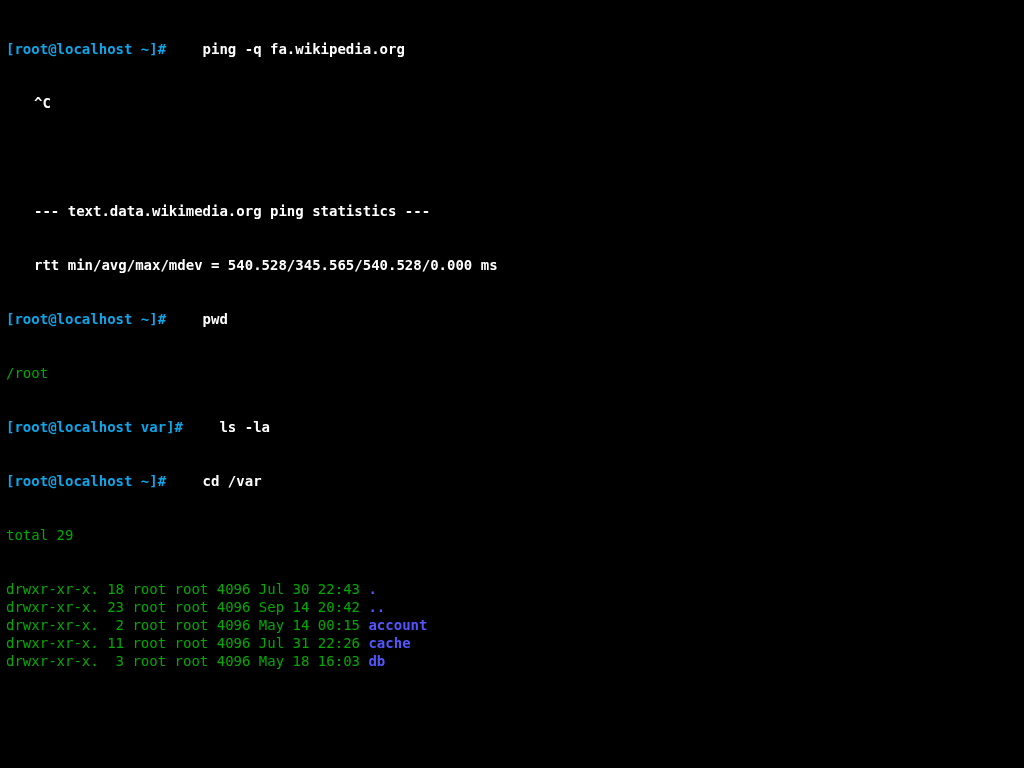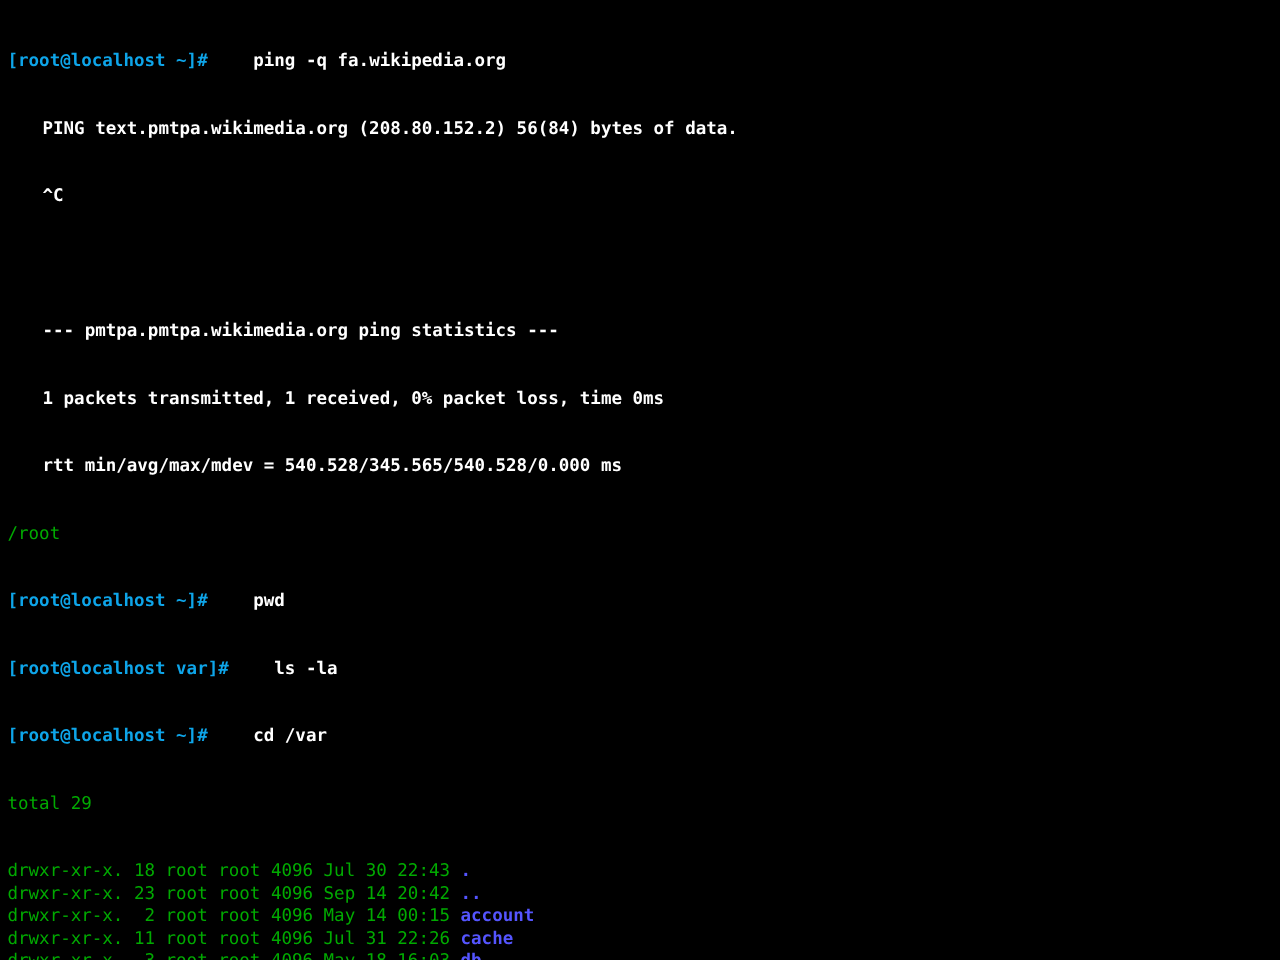"PING text.pmtpa.wikimedia.org" div.line { html: <div>PING text.pmtpa.wikimedia.org (208.80.152.2) 56(84) bytes of data.</div> -> none }
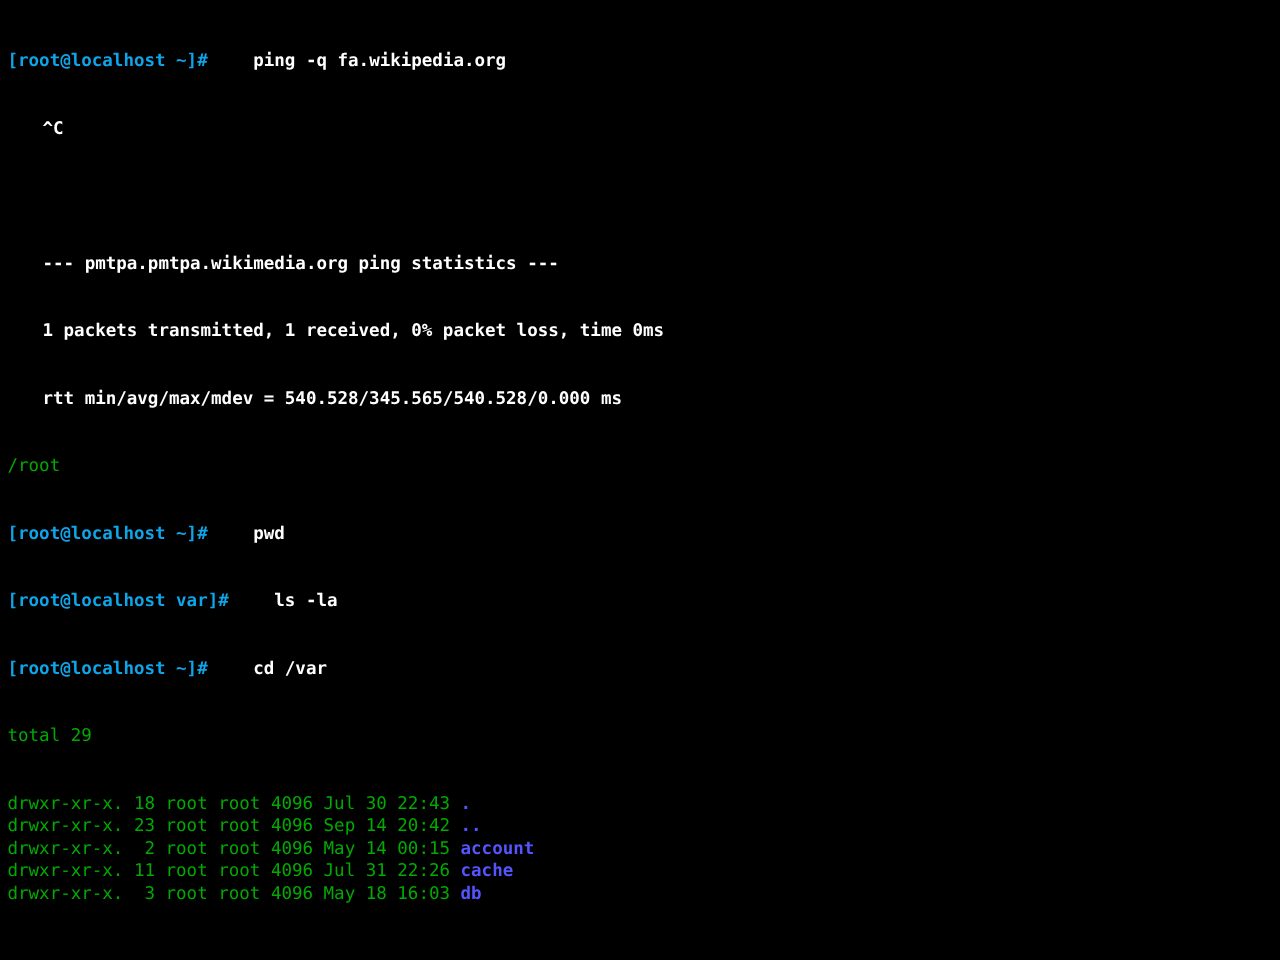"--- pmtpa.pmtpa.wikimedia.org ping" div.line { text: pmtpa.pmtpa.wikimedia.org -> text.data.wikimedia.org }
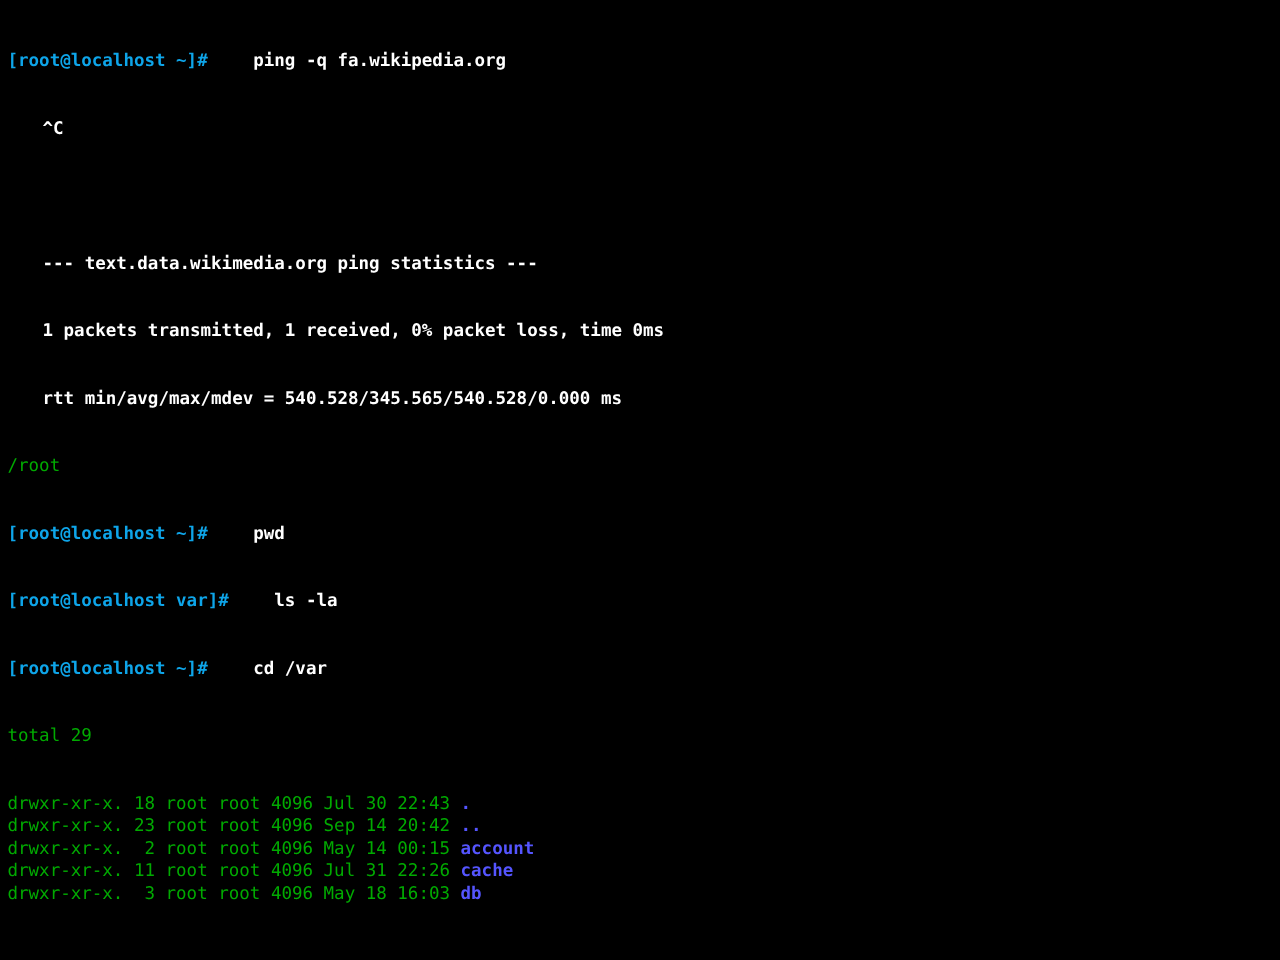"1 packets transmitted, 1 received," div.line { html: <div>1 packets transmitted, 1 received, 0% packet loss, time 0ms</div> -> none }
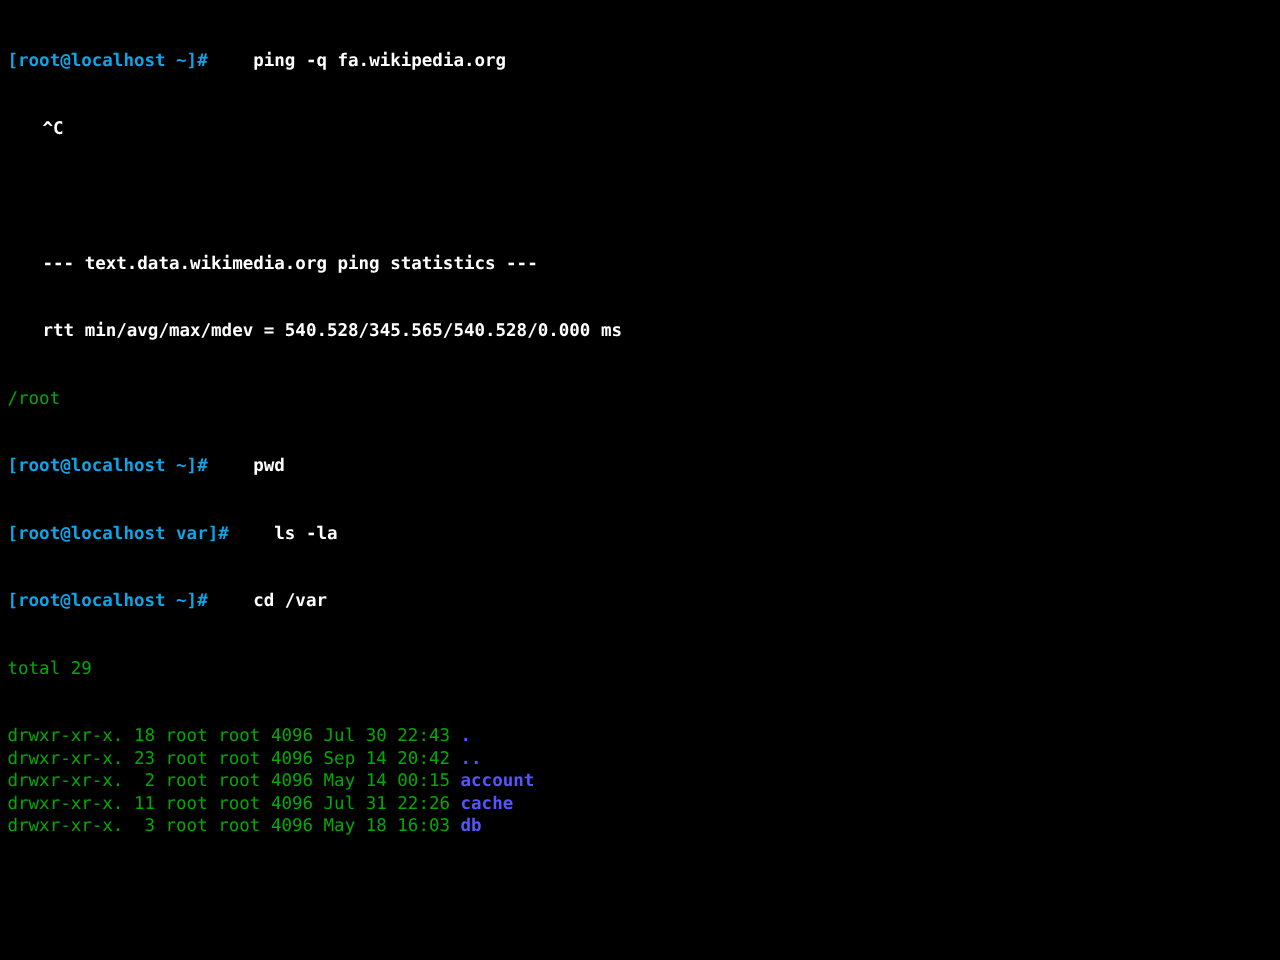"/root" div.line { order: before "[root@localhost ~]# pwd" -> after "[root@localhost ~]# pwd" }
